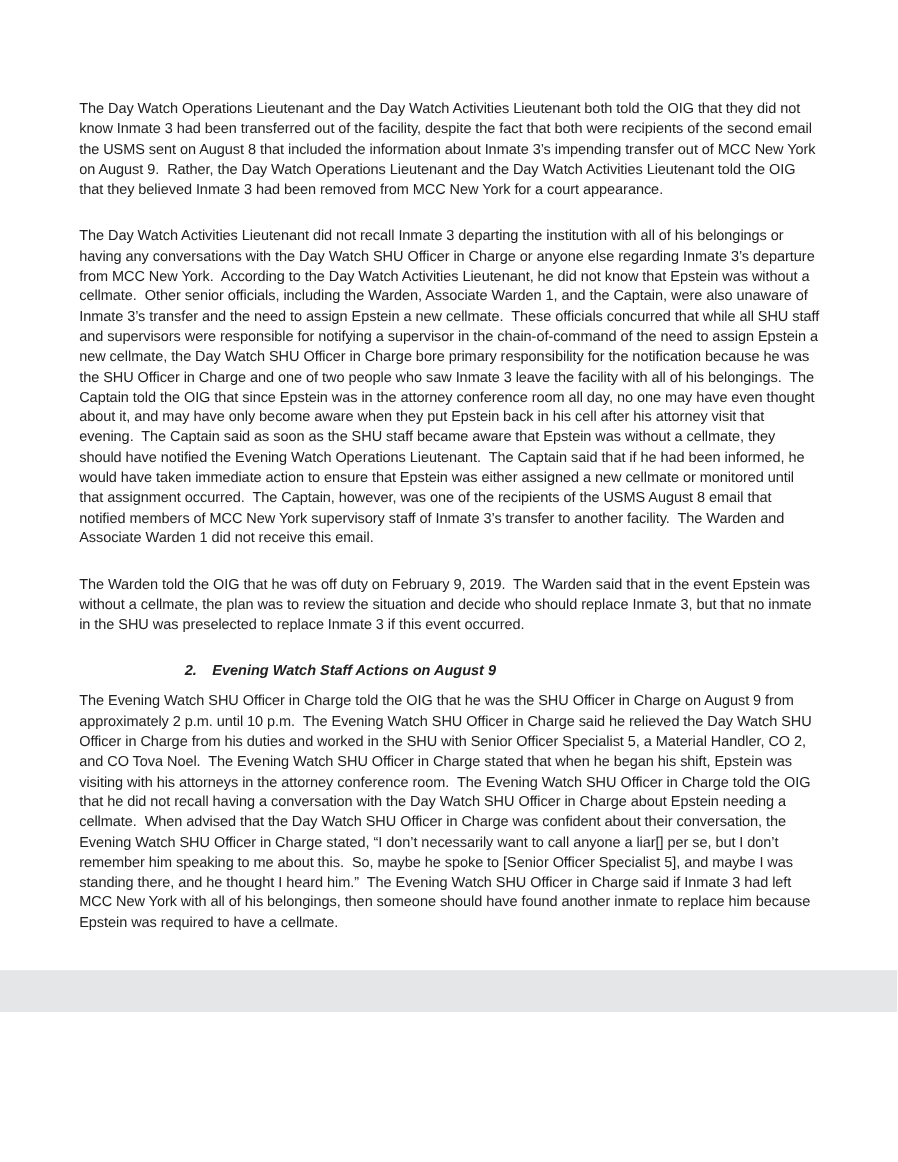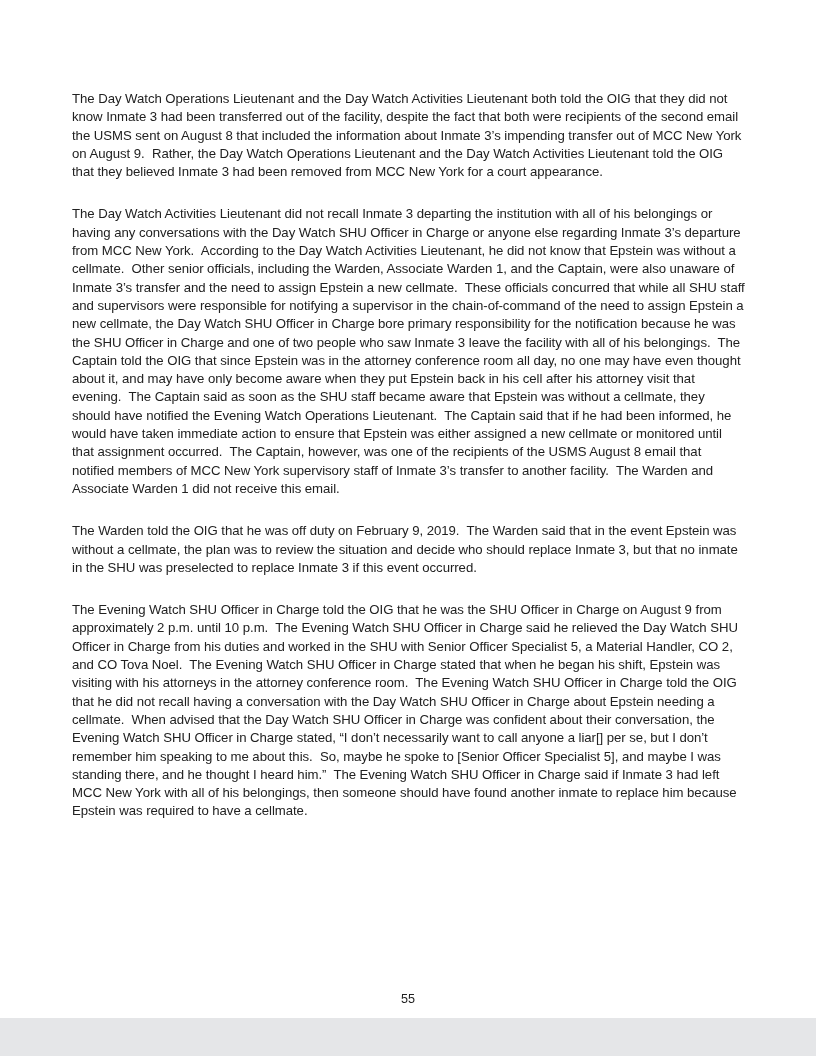"The Day Watch Operations Lieutenant" .page { height: 1056px -> 920px }
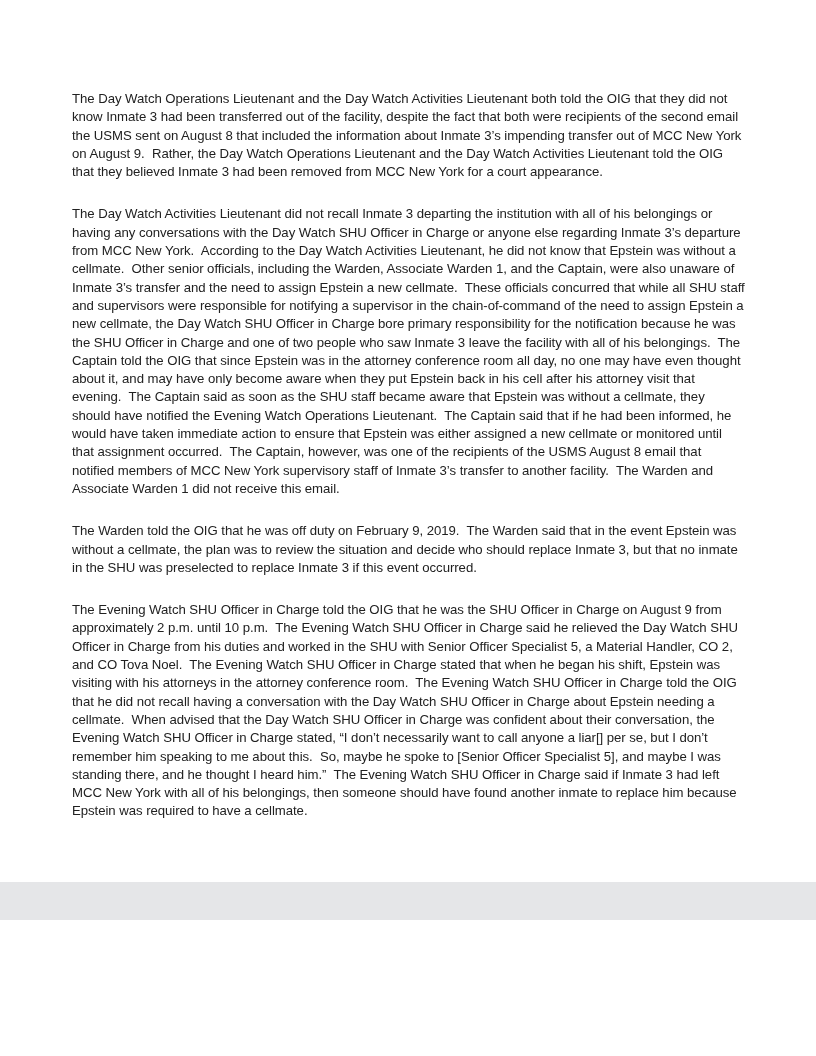"2. Evening Watch Staff Actions" p.section-heading { html: none -> <p> <span>2.</span><span>Evening Watch Staff Actions on August 9</span> </p> }
